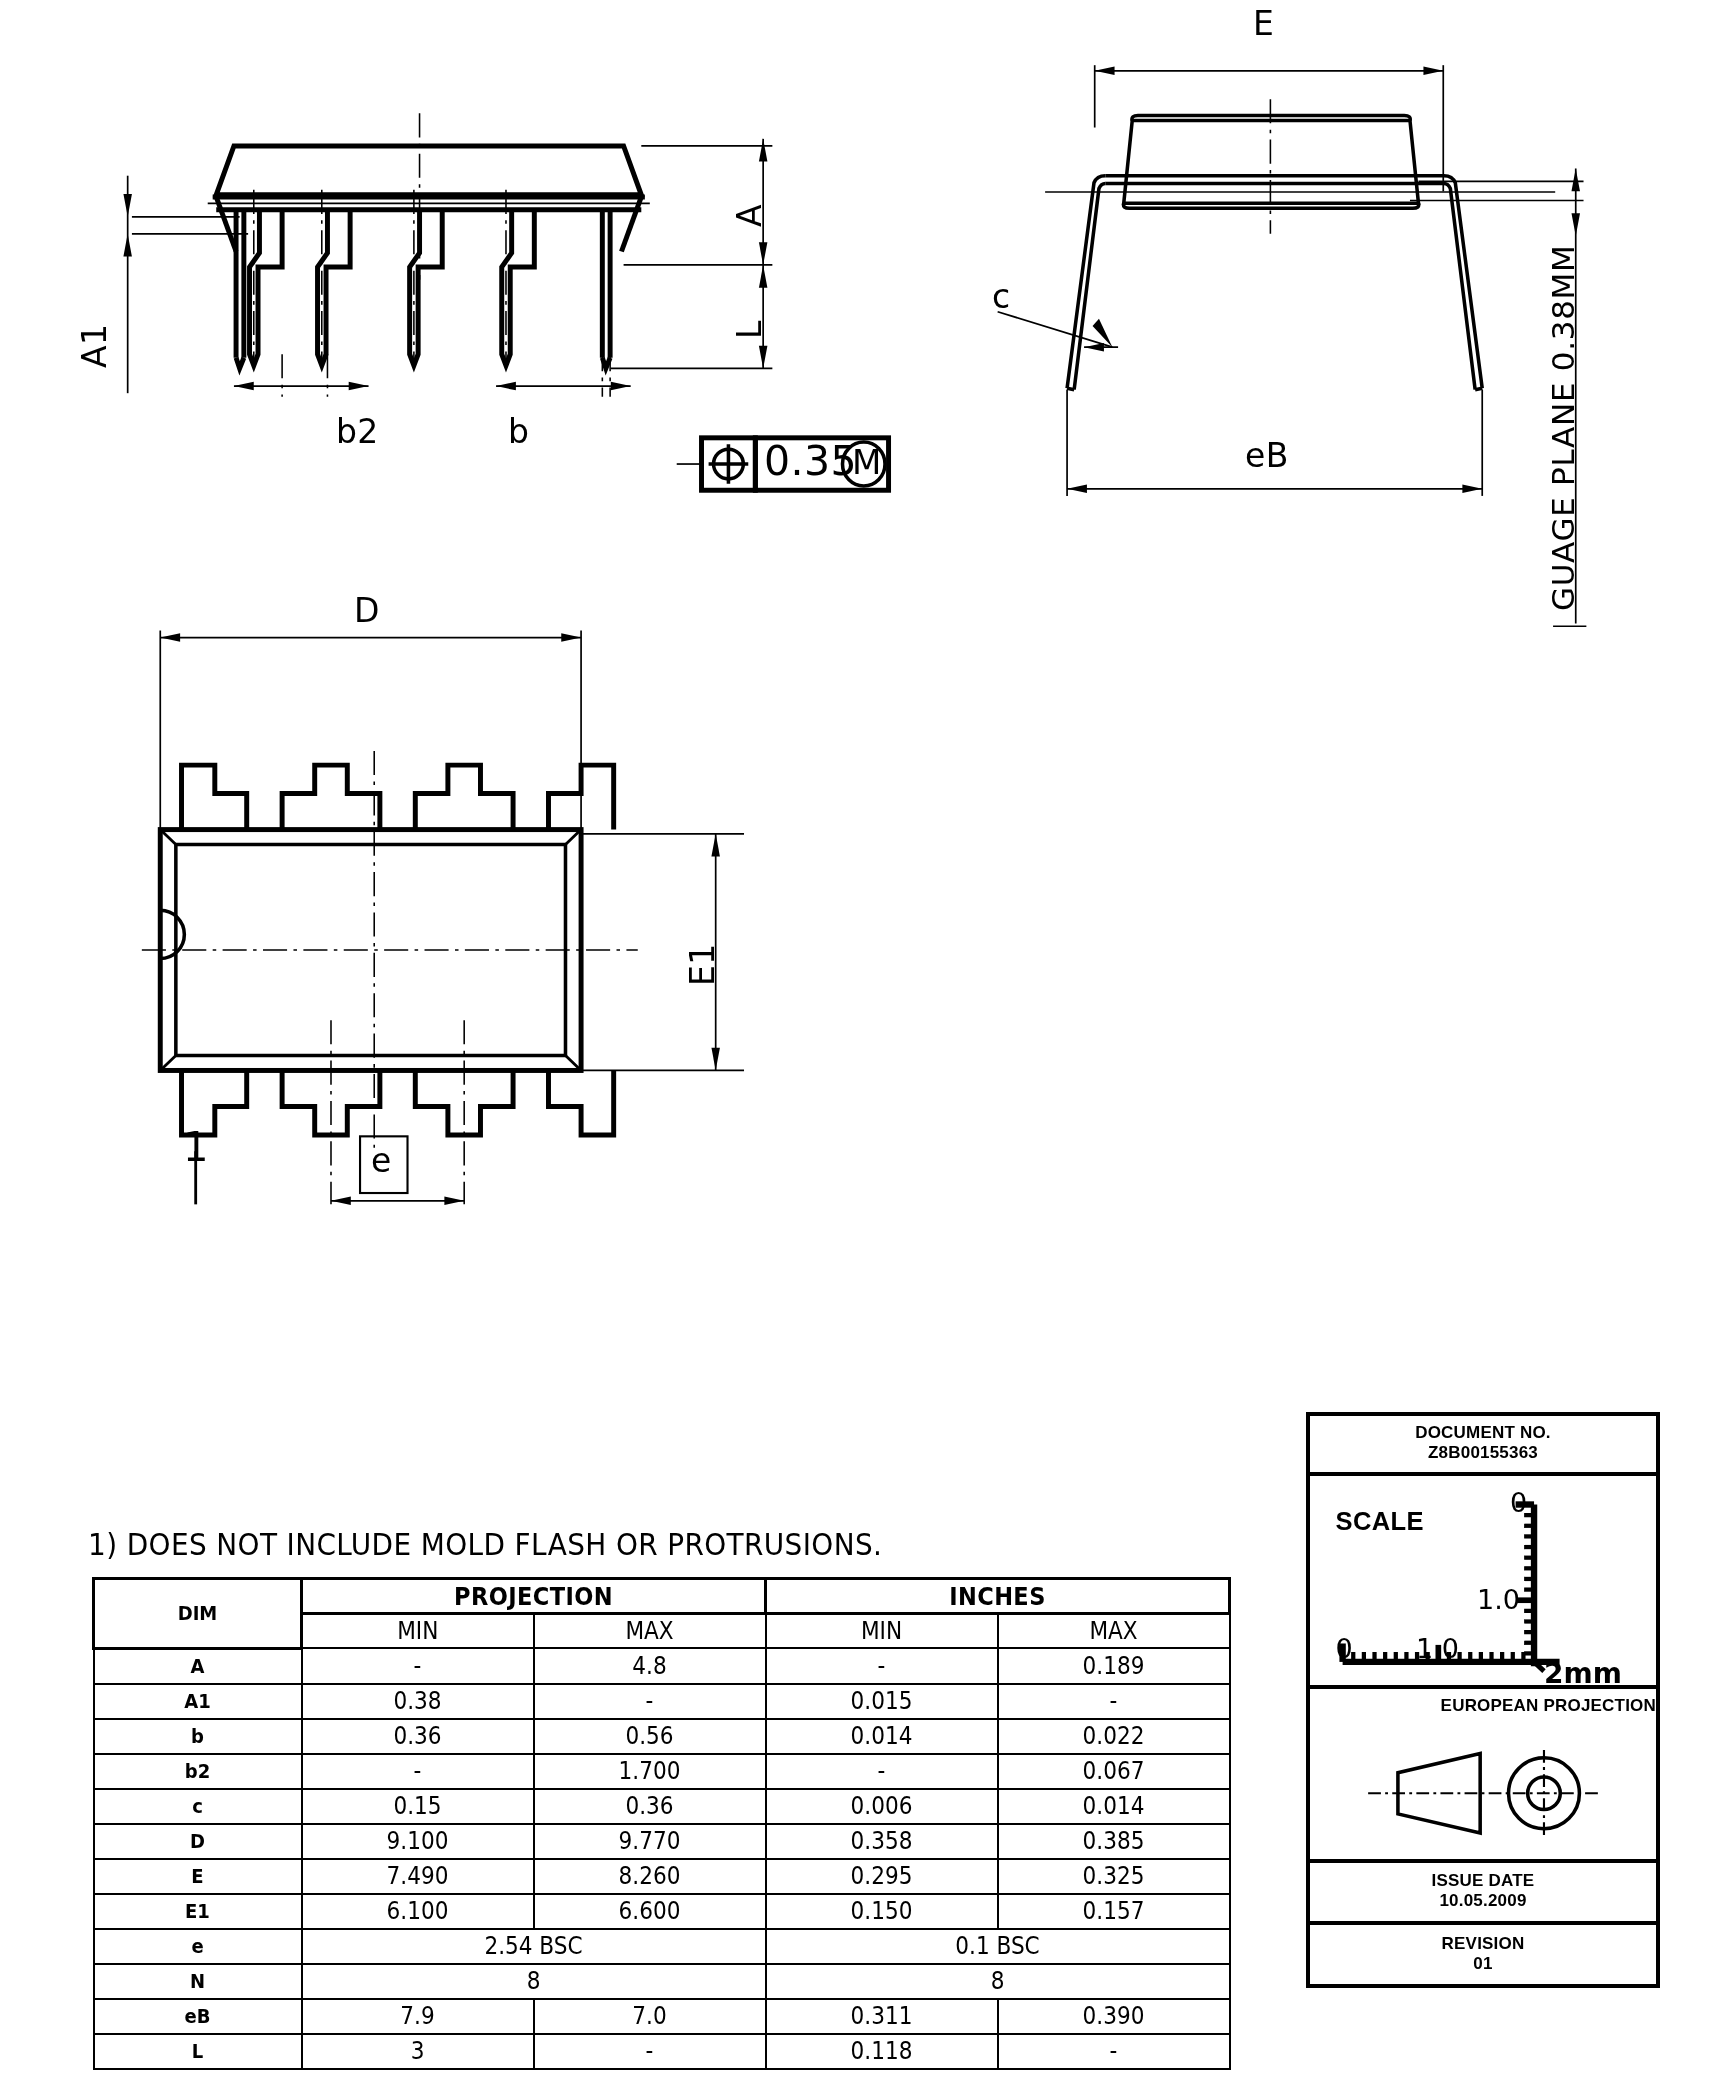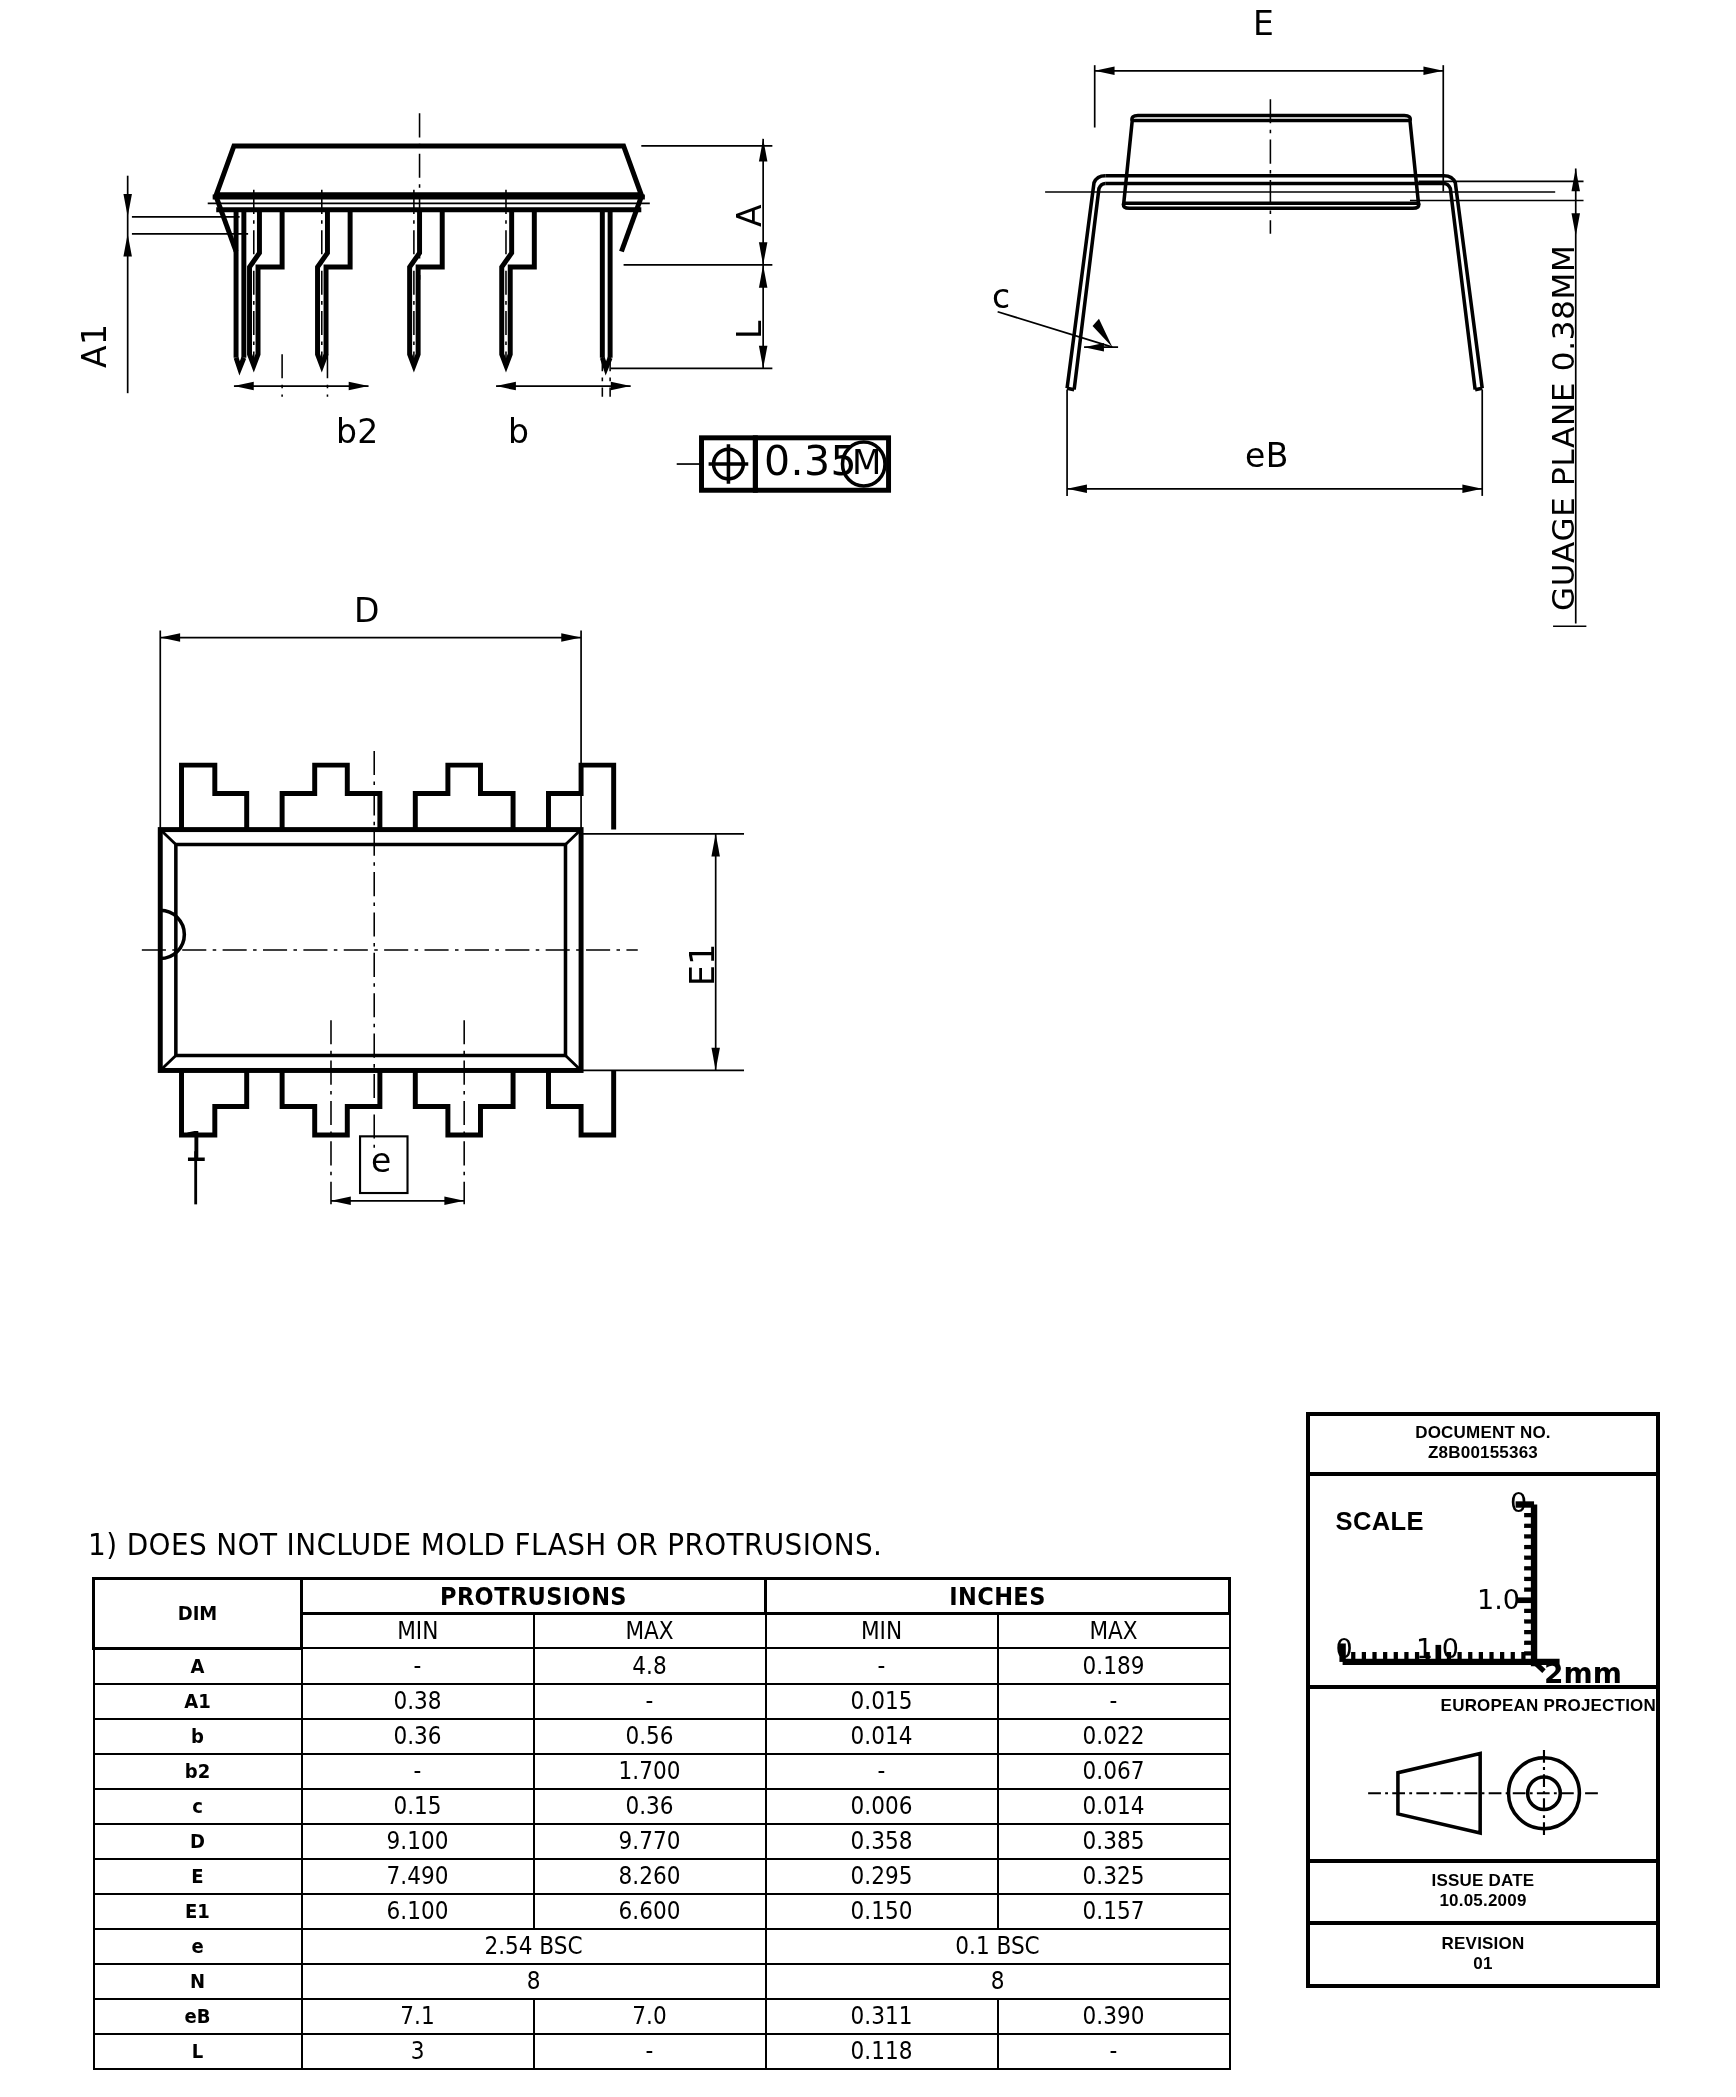"PROTRUSIONS" th.grouphdr { text: PROTRUSIONS -> PROJECTION }
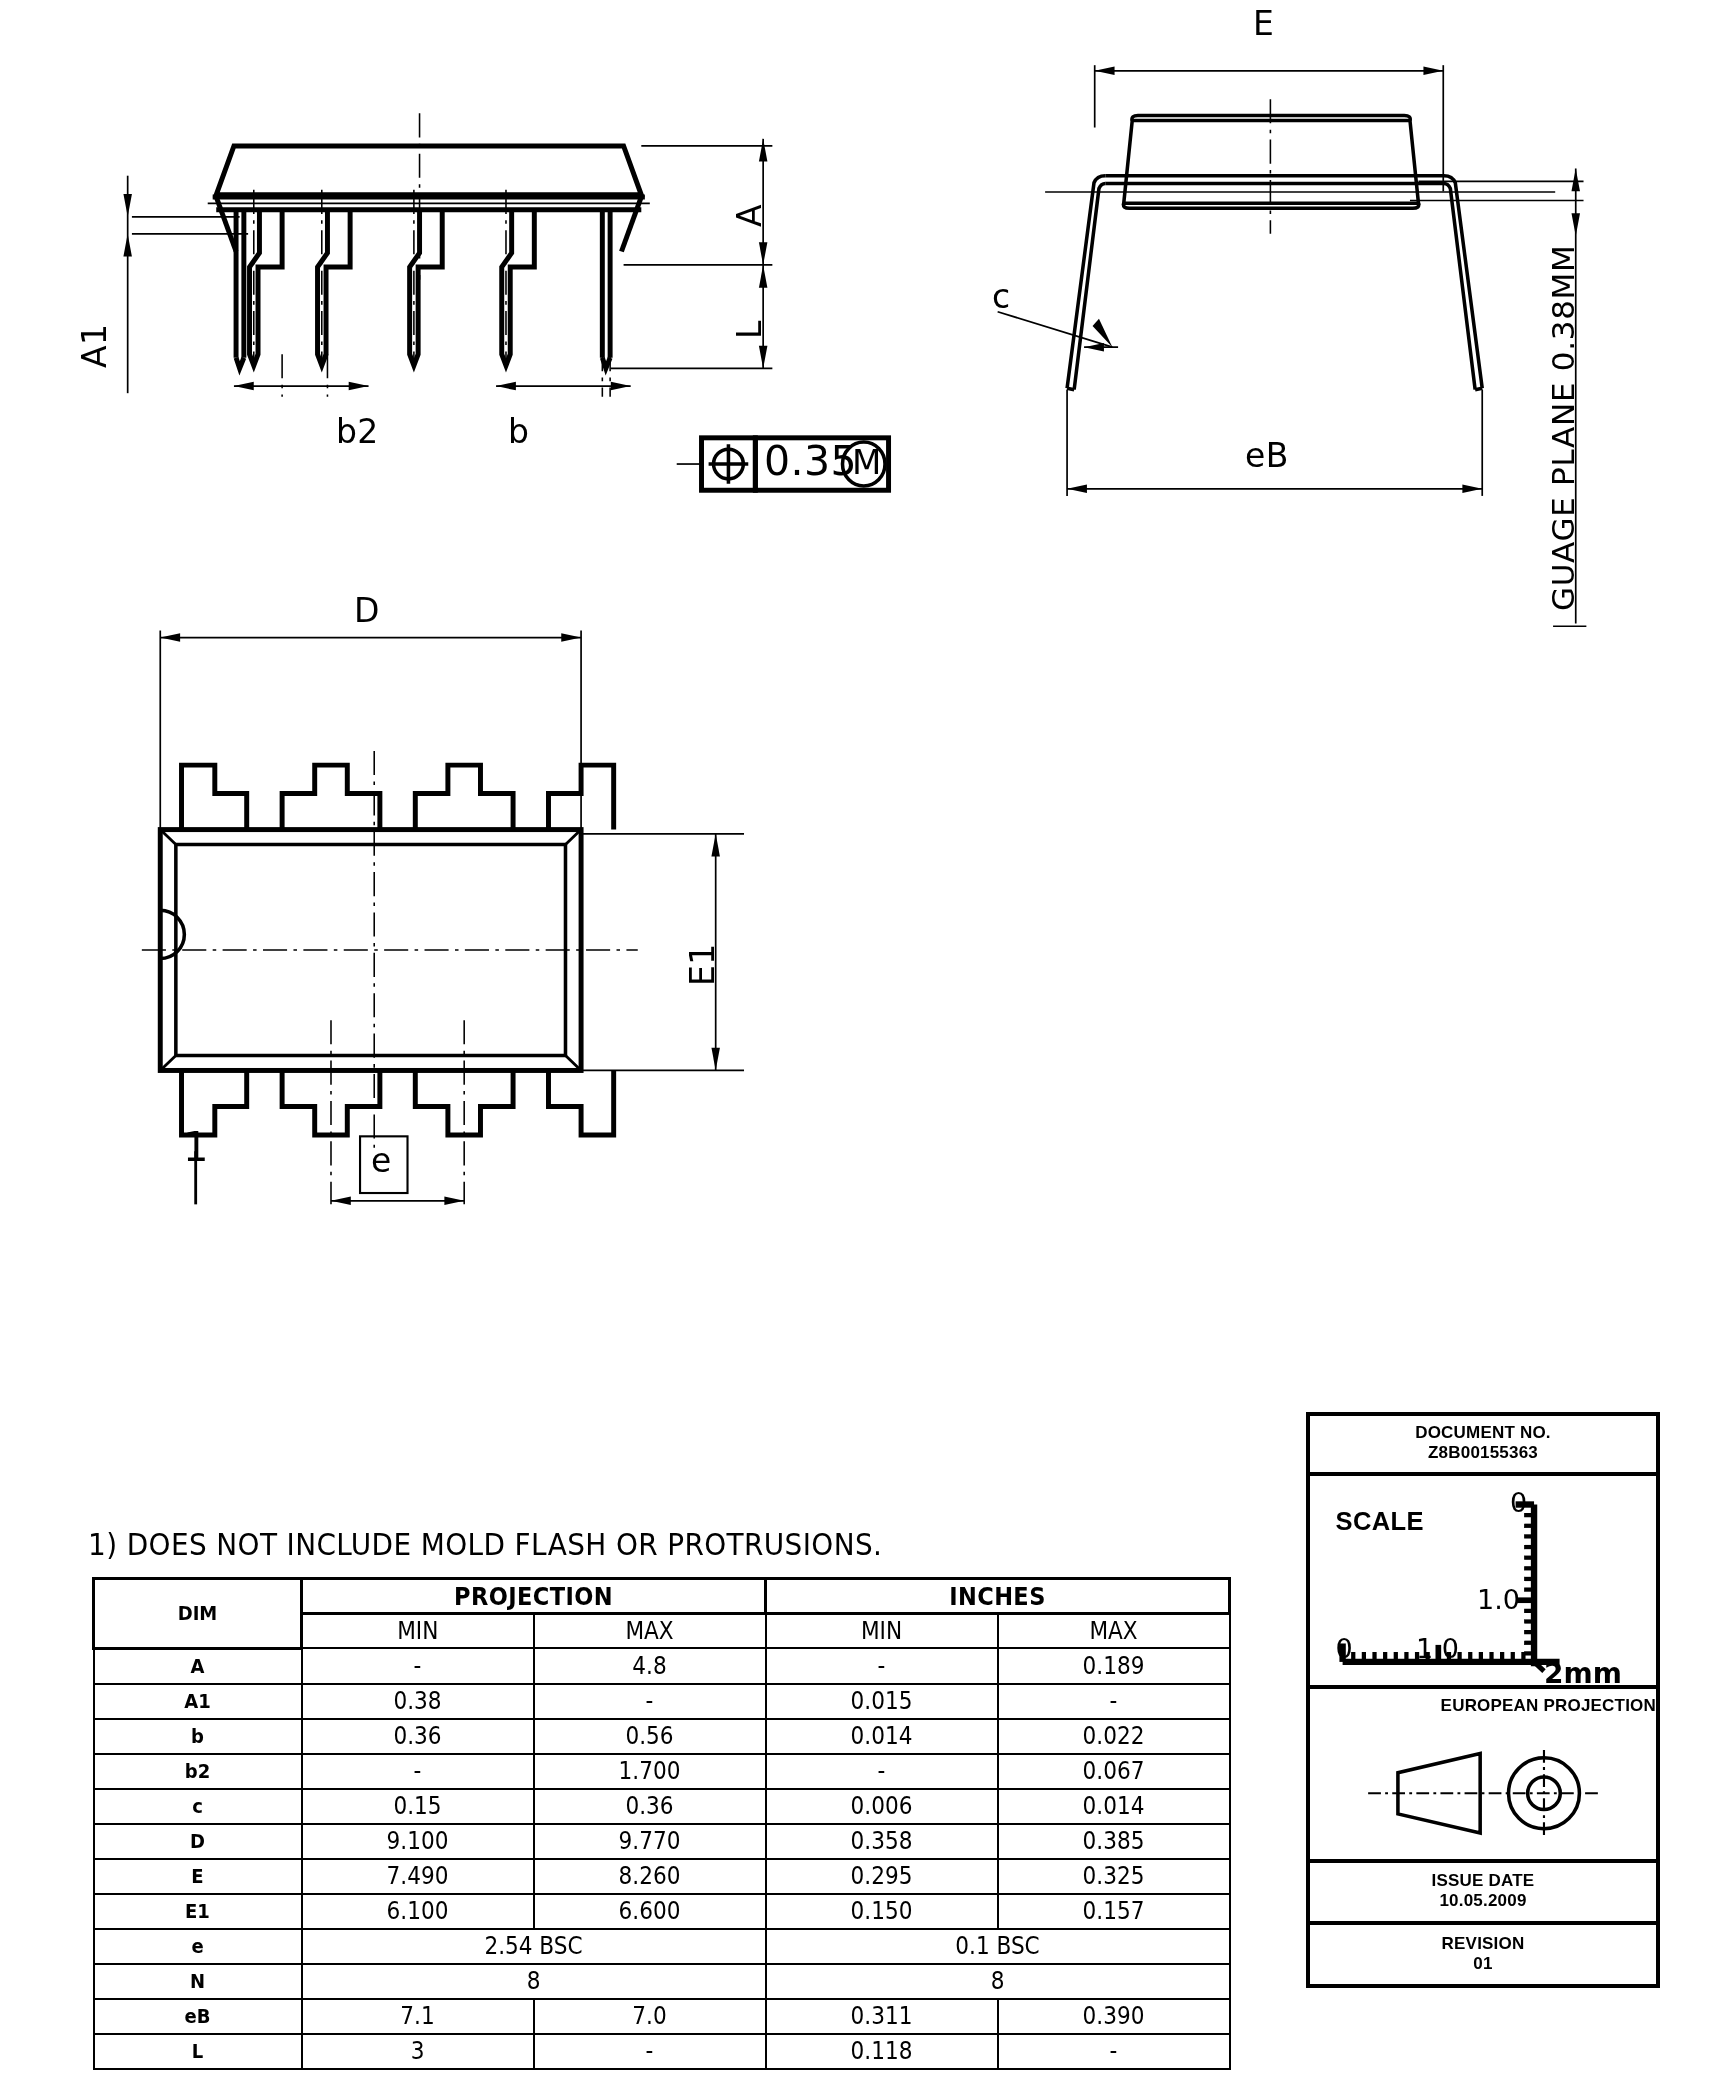"7.1" td { text: 7.1 -> 7.9 }
